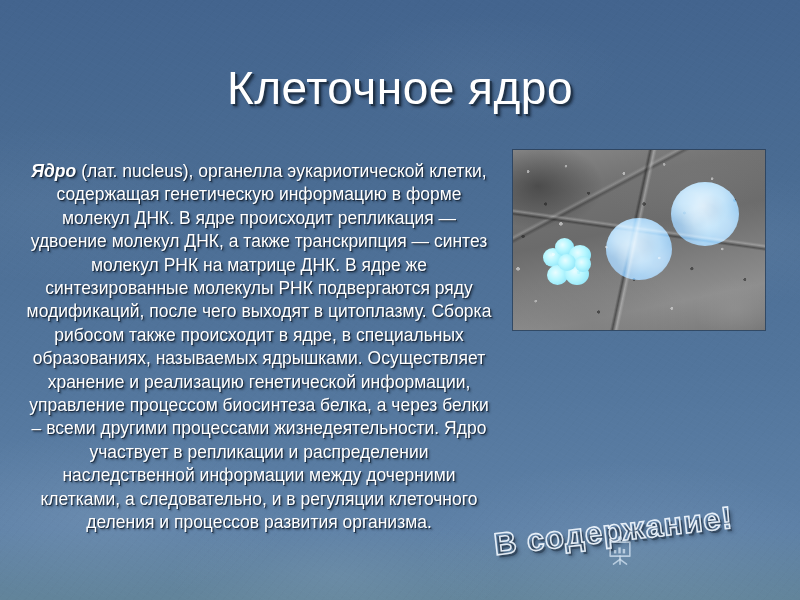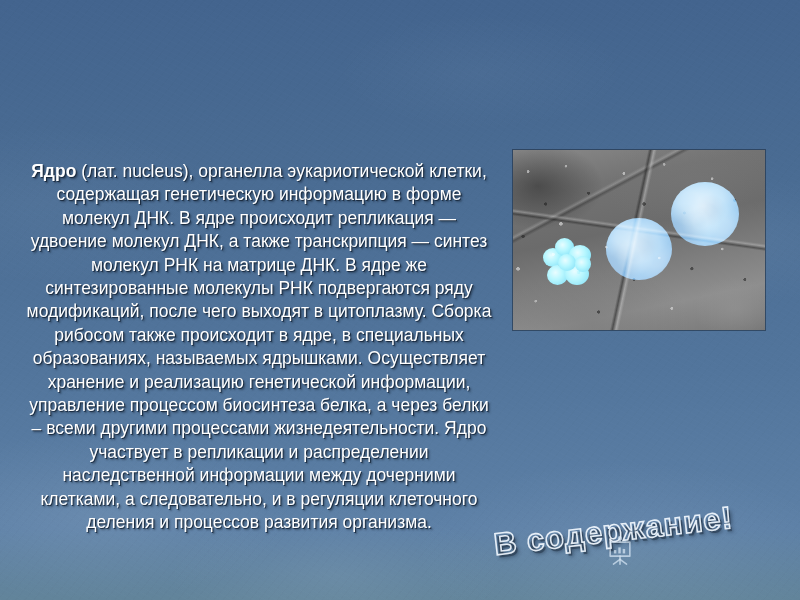"Клеточное ядро" div.layer { html: none -> <div>Клеточное ядро</div> }
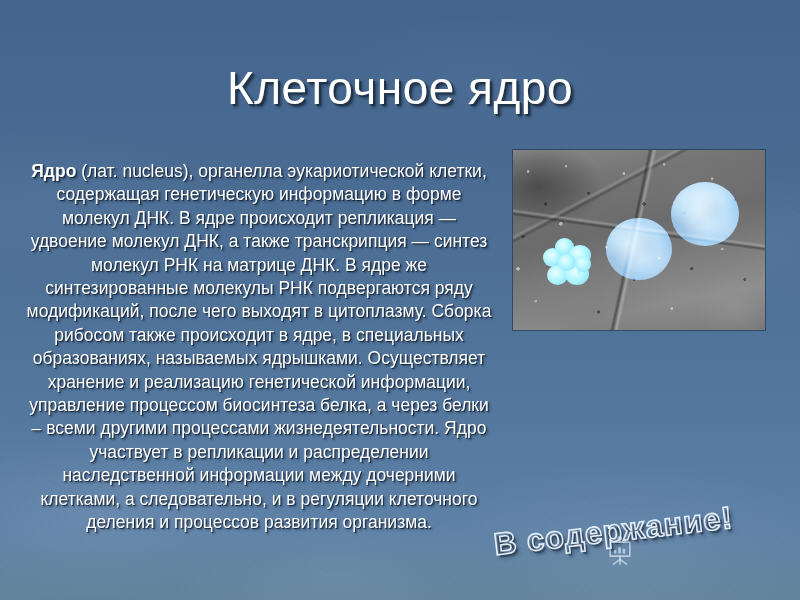"Ядро" .term { font-style: none -> italic }
